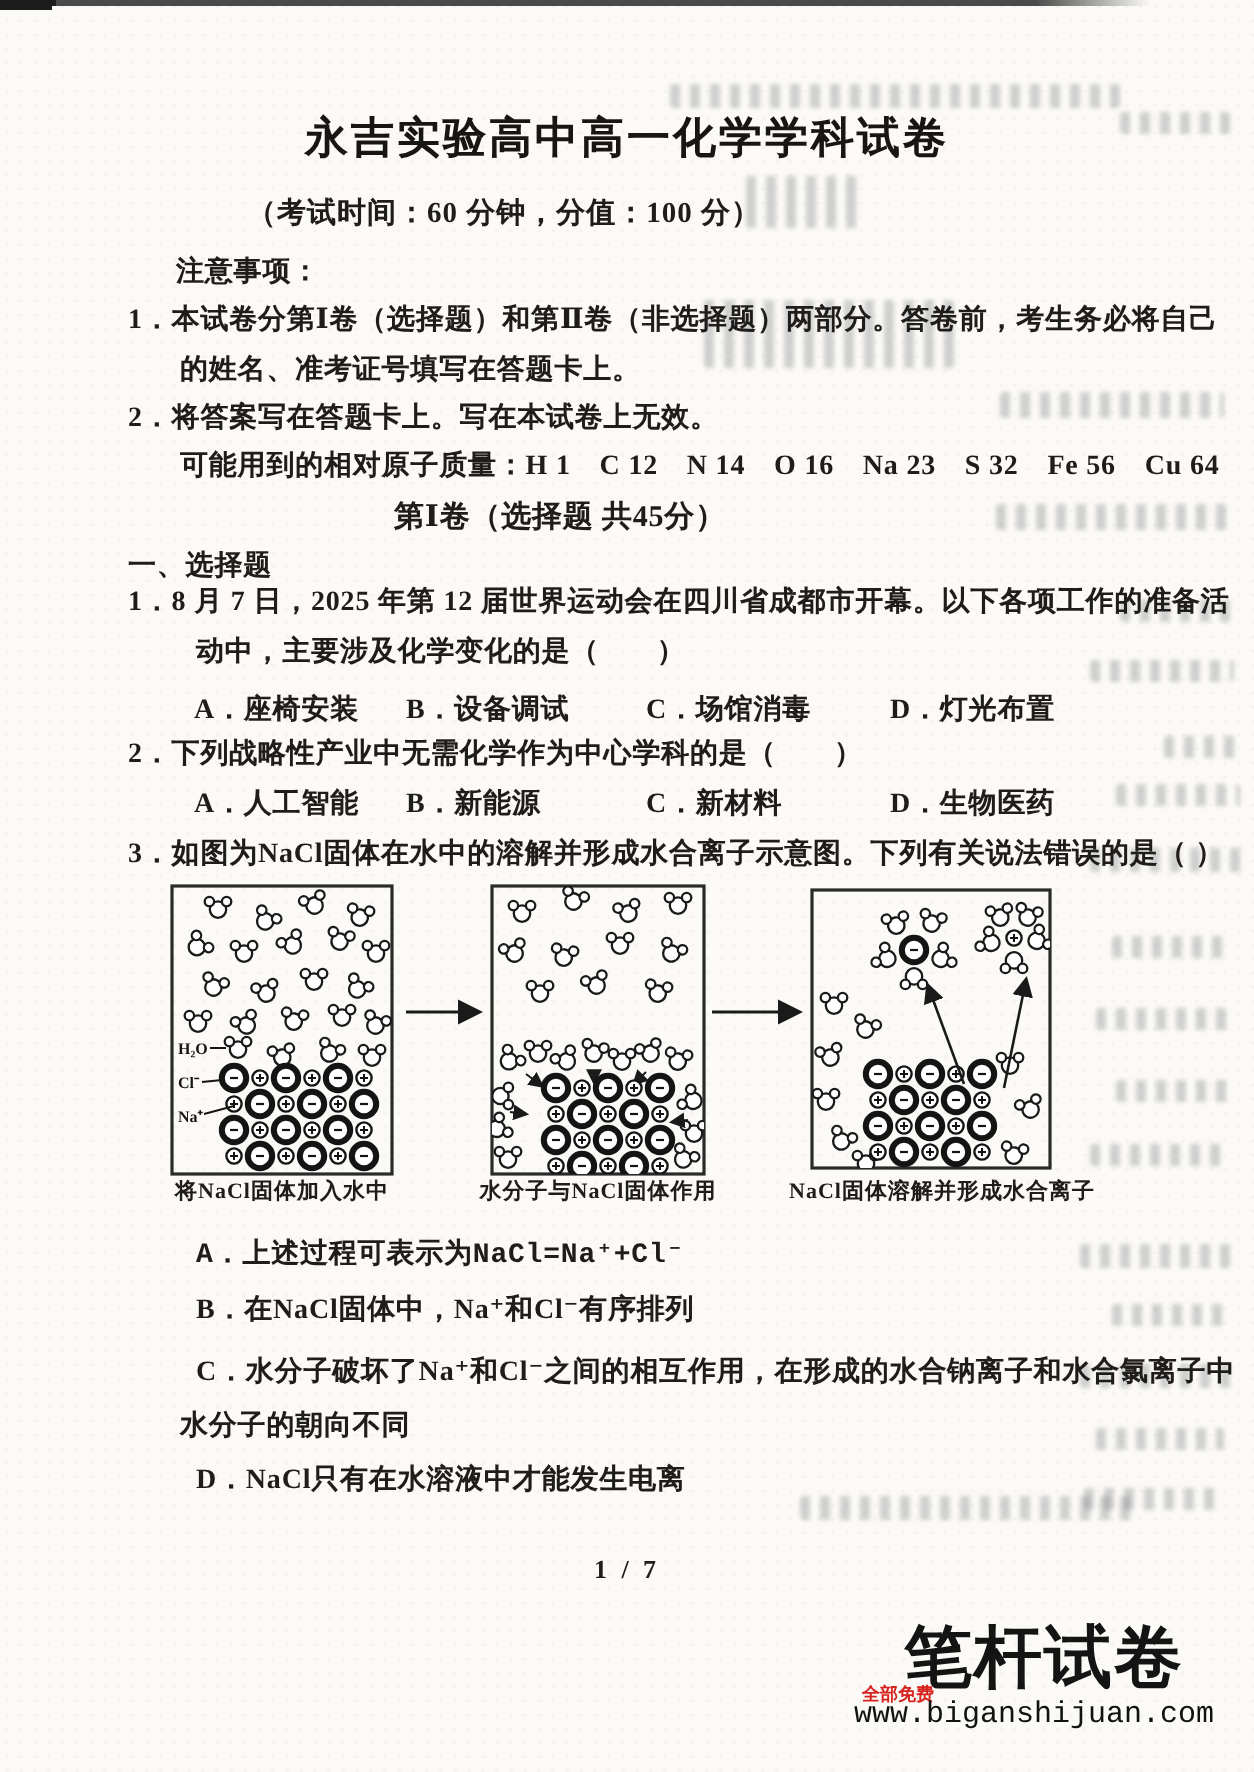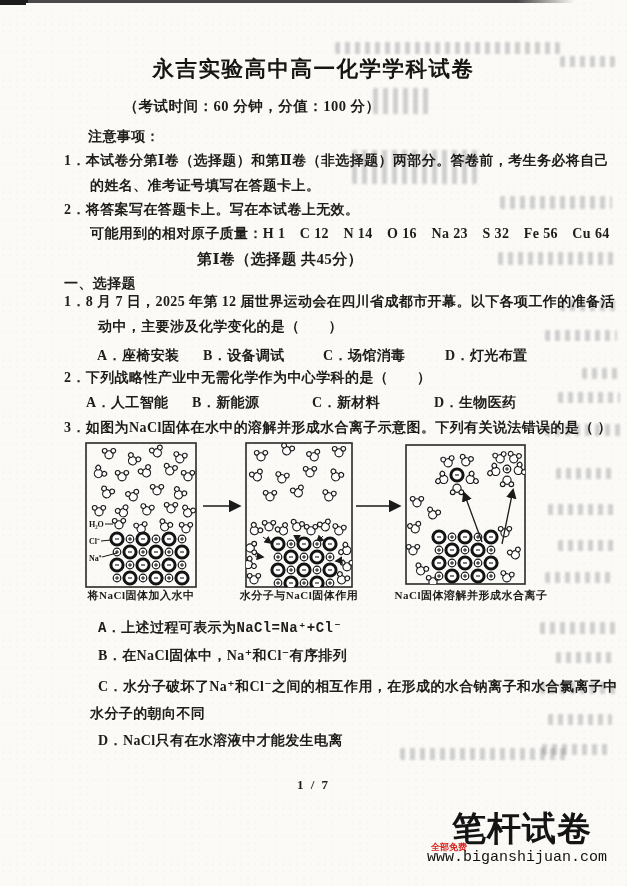"A．人工智能" div.ln { left: 86px -> 97px }
